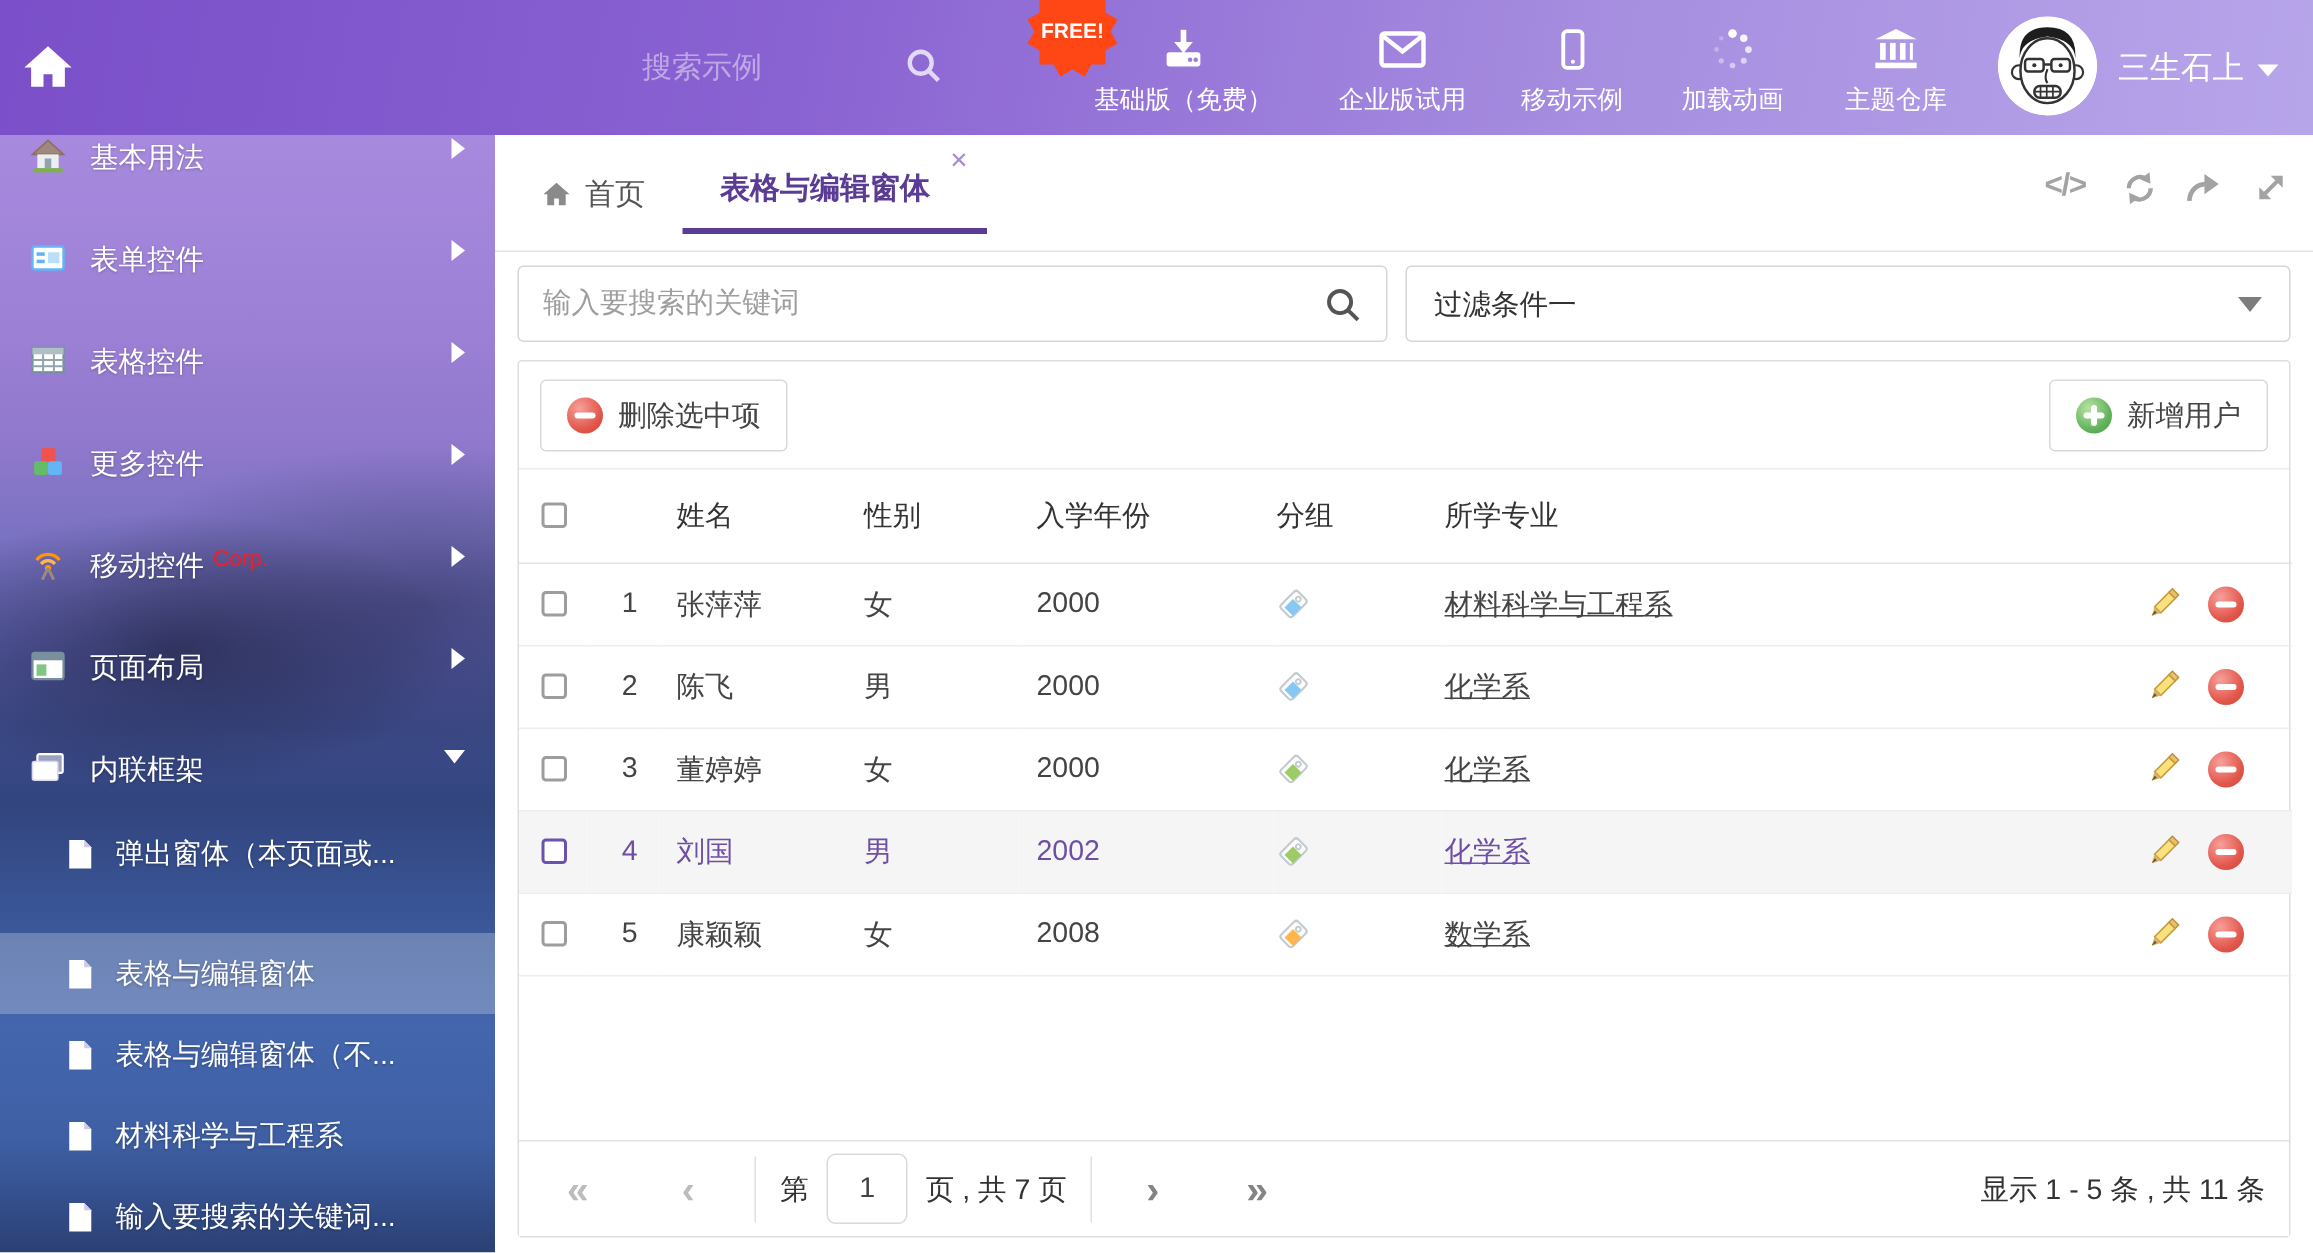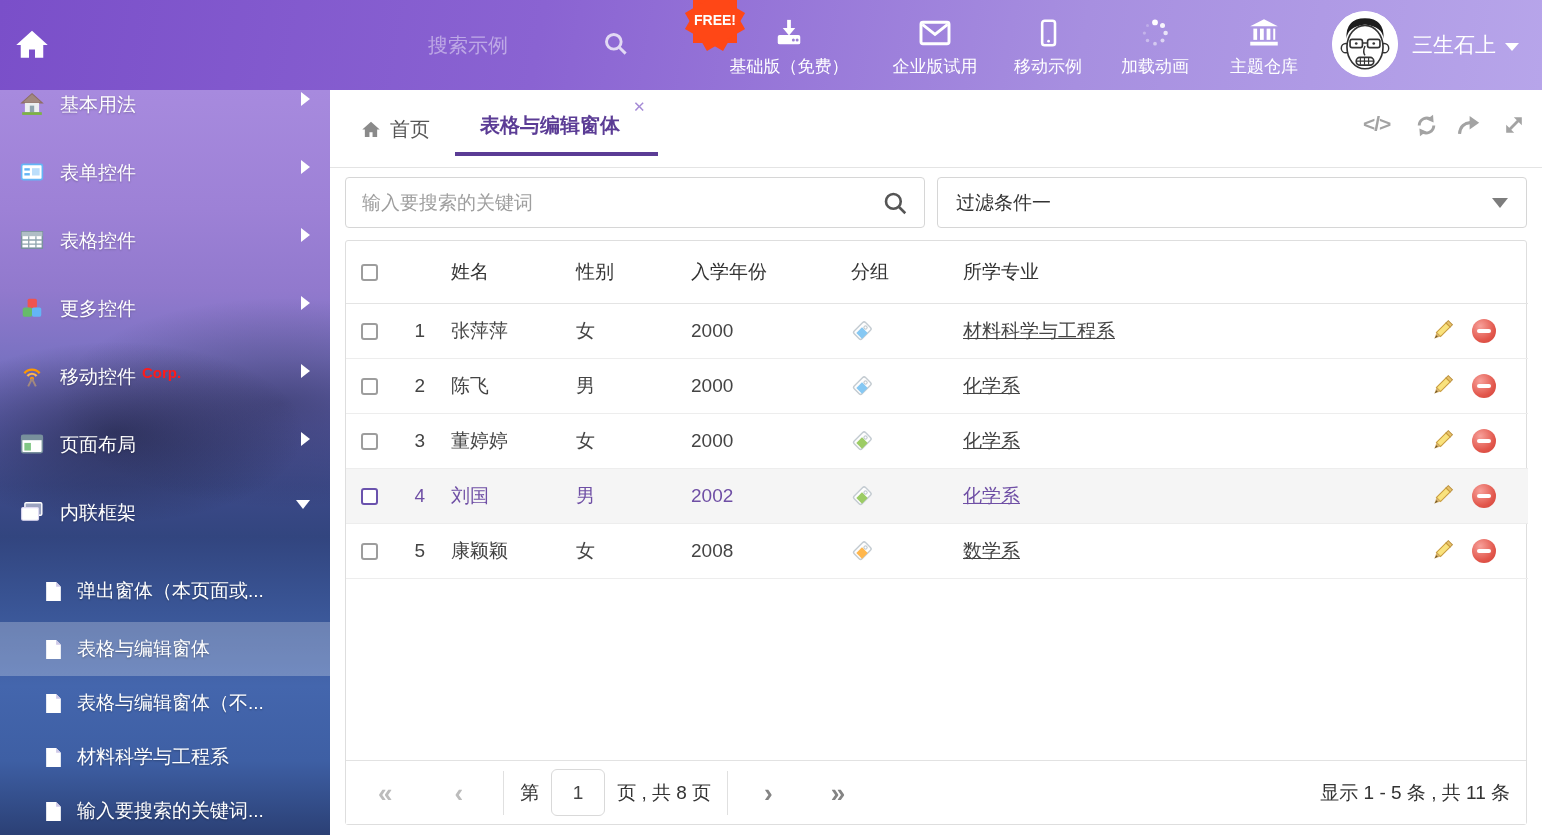"删除选中项" div.toolbar { html: none -> <div> <span> <span></span> <span>删除选中项</span> </span> <span> <span></span> <span>新增用户</span> </span> </div> }
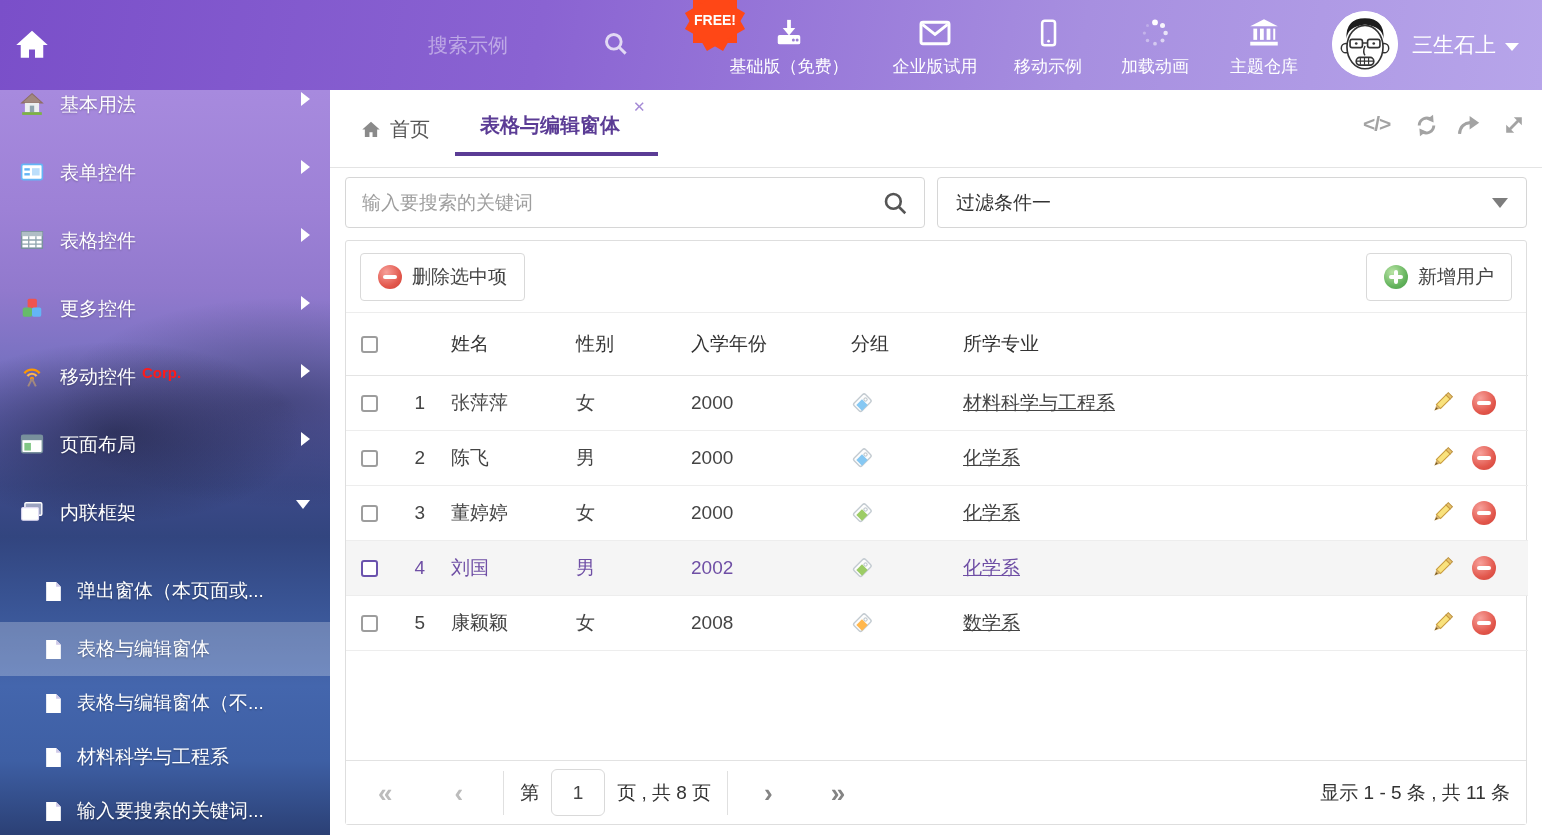"Corp." .snav .s-suffix { font-weight: bold -> normal }
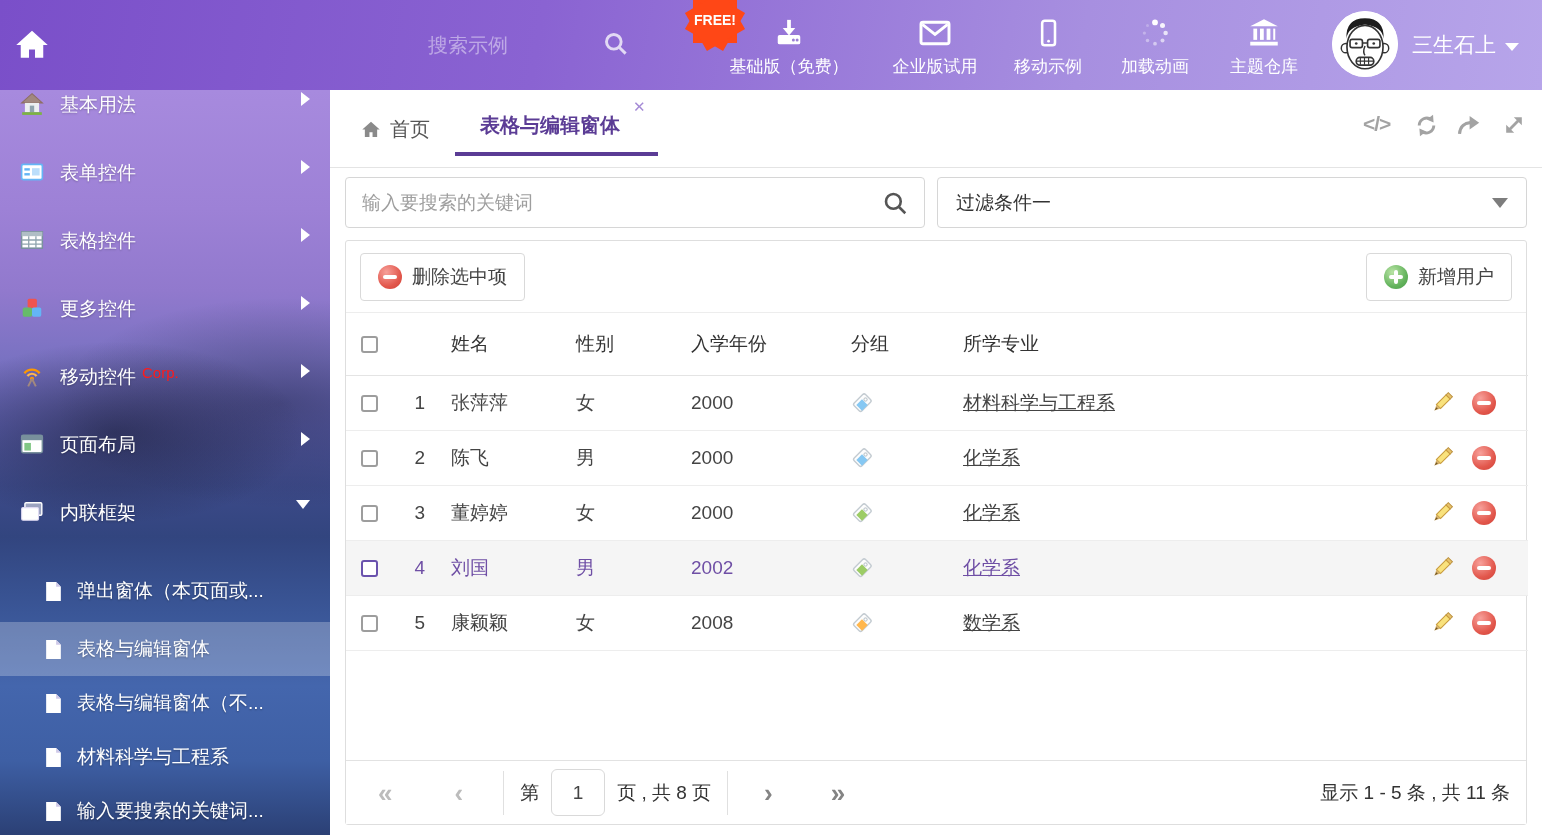"弹出窗体（本页面或..." div.ssub { top: 474px -> 452px }
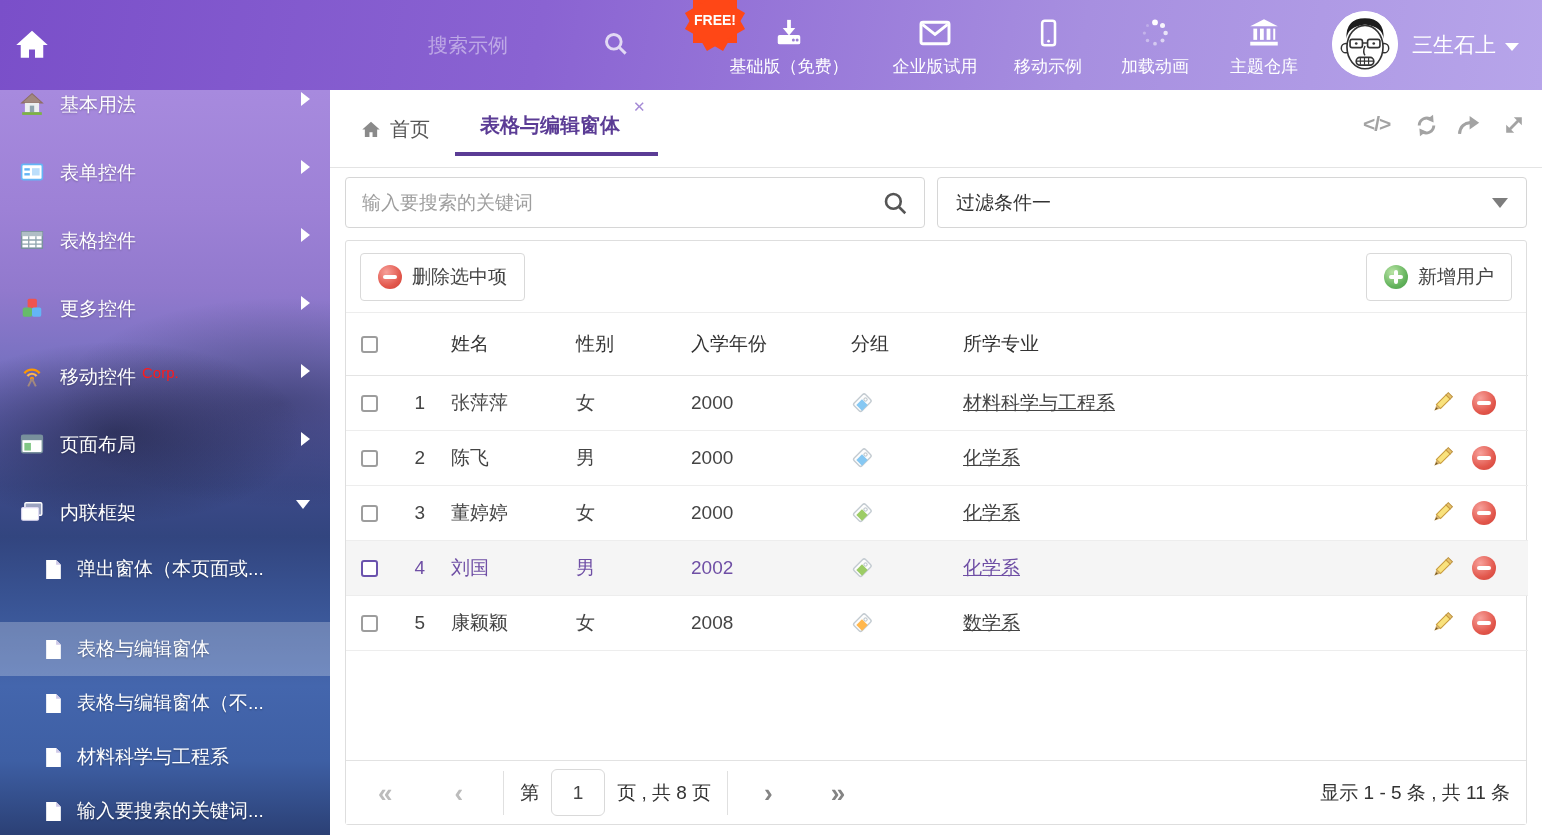"页 , 共 8 页" span.pg-label2 { text: 8 -> 7 }
